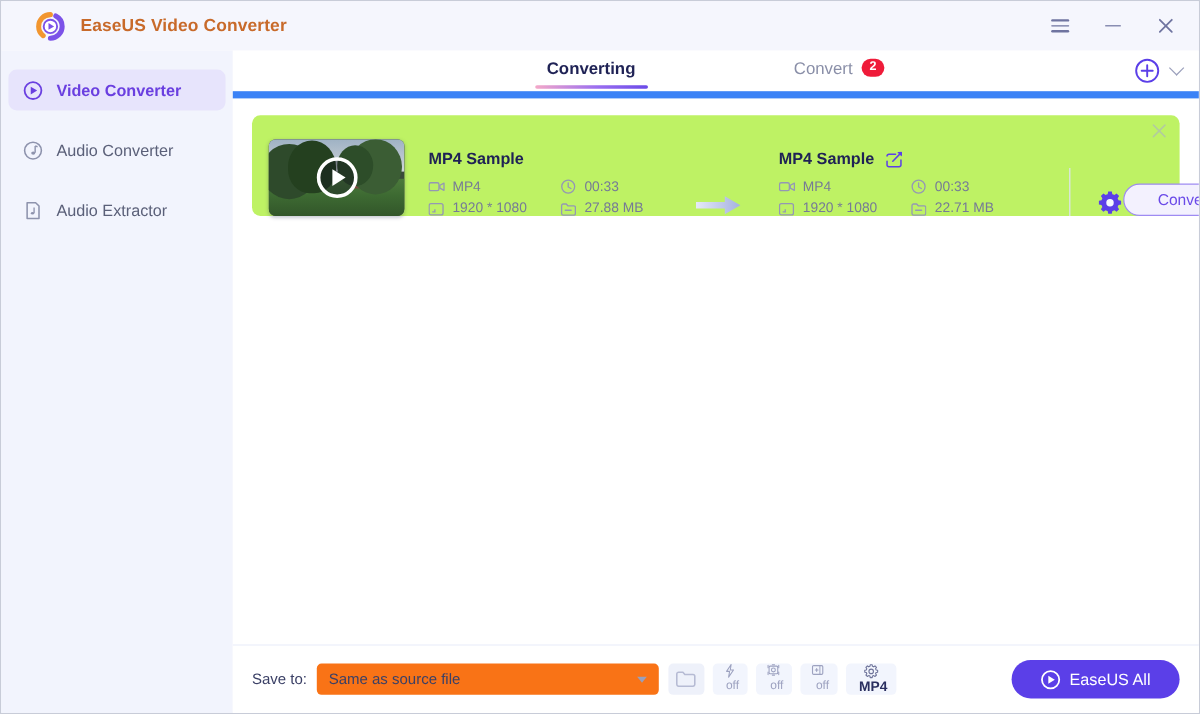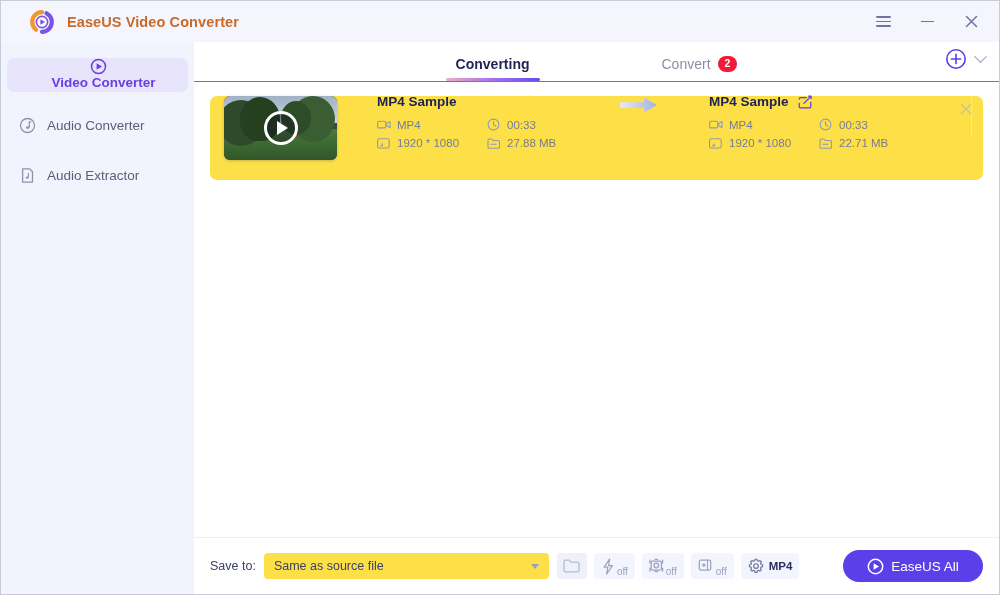"Converting" .tabbar { align-items: flex-end -> center; border-bottom: 1px solid #3b82f6 -> 6px solid #3b82f6 }
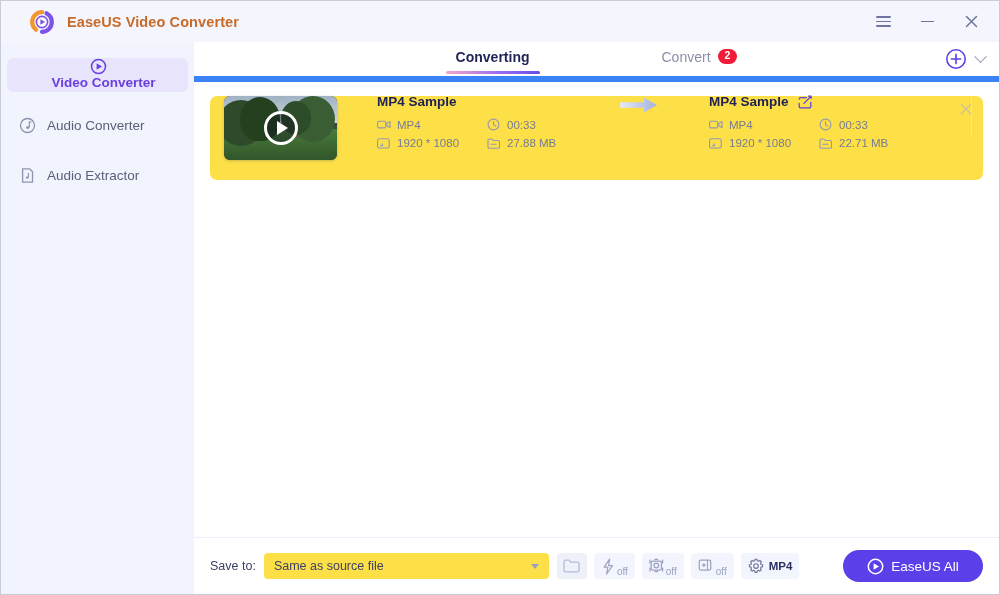"Video Converter" .side-item.active { flex-direction: column -> none }
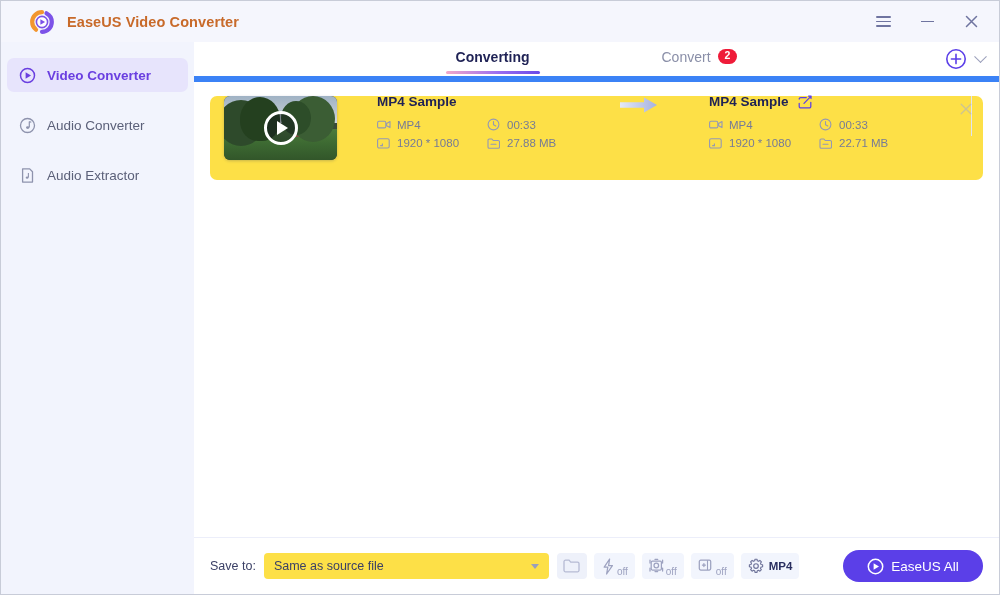"MP4 Sample" .card { align-items: flex-start -> flex-end; background: #fde047 -> #bef264; gap: 20px -> none }
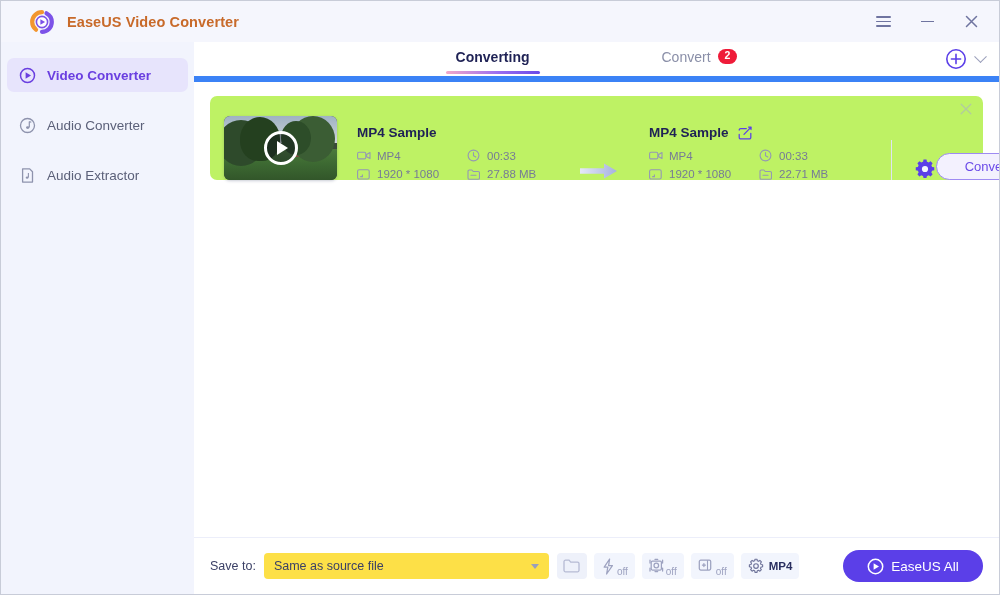"Same as source file" .saveto-select { background: #fde047 -> #f97316 }
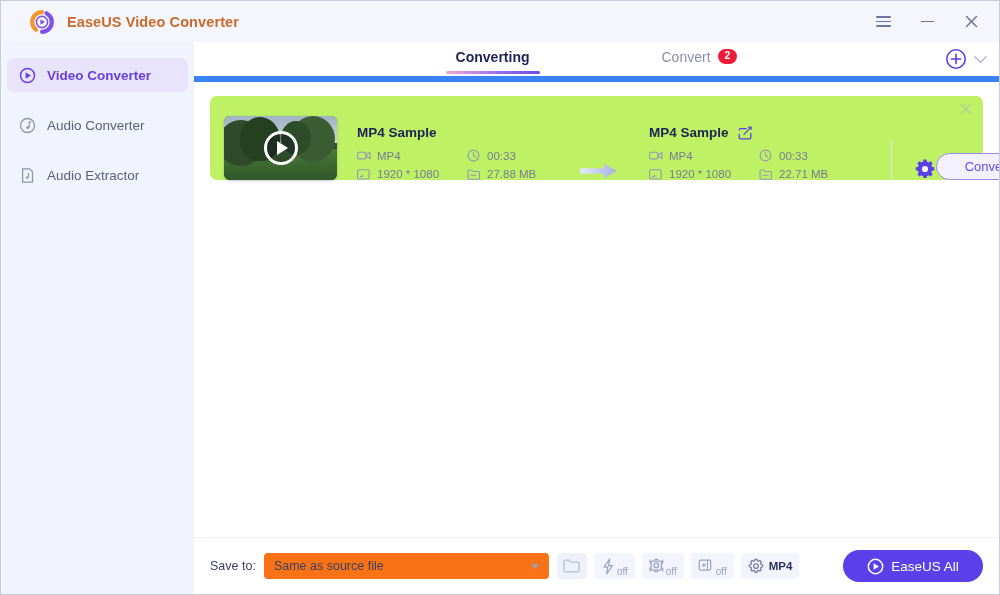"off" .tool-btn { flex-direction: none -> column }
